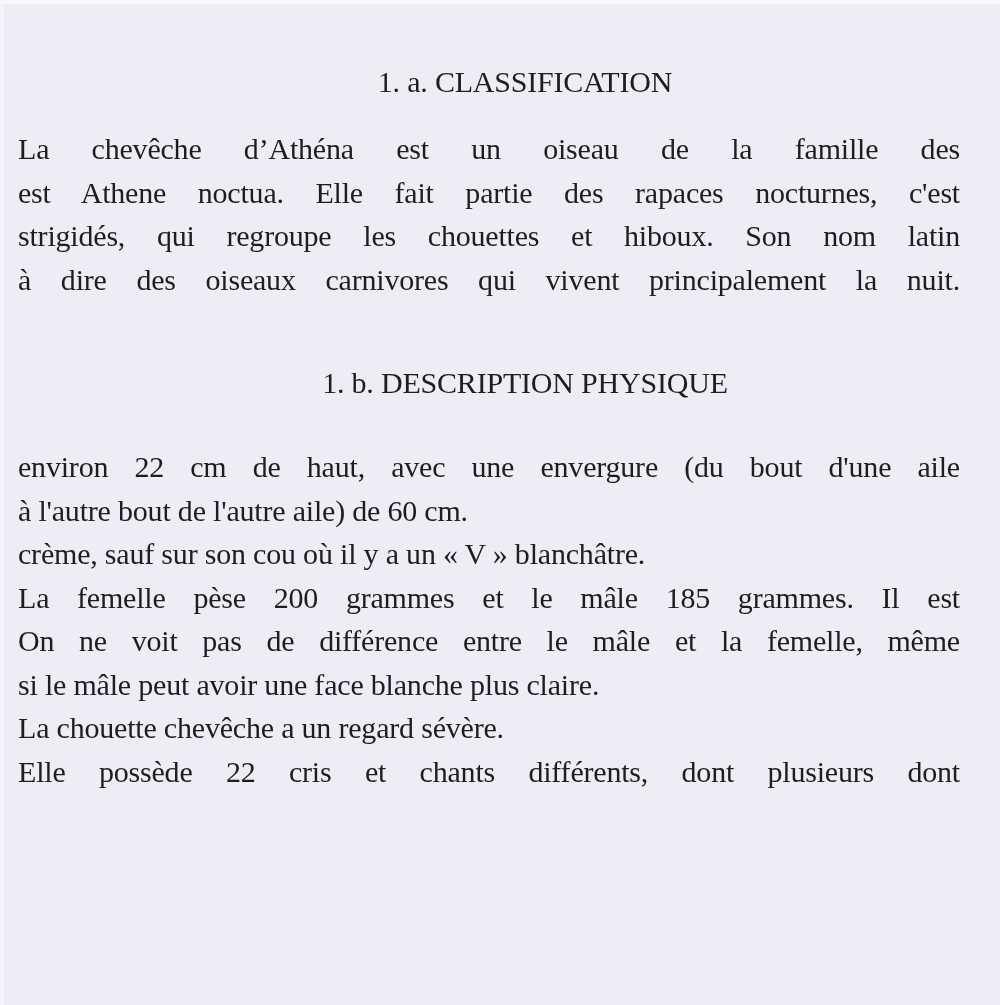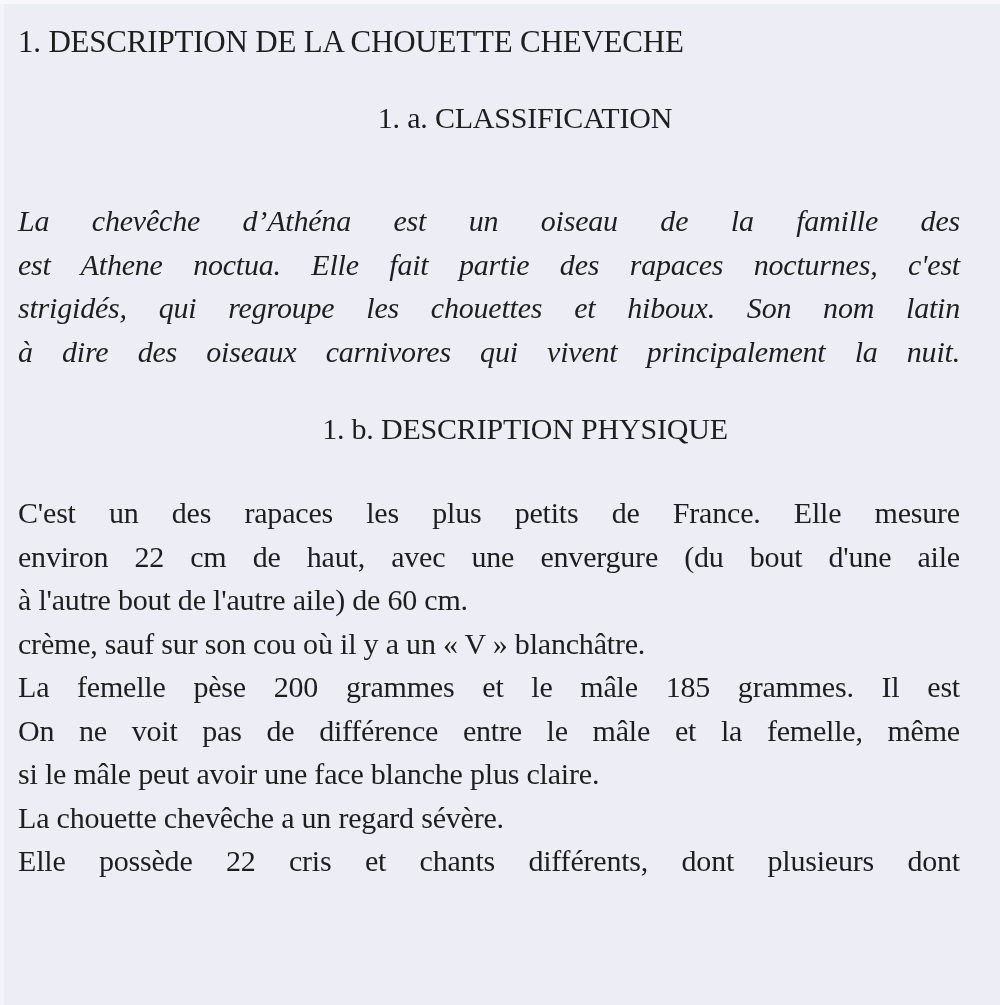"1. DESCRIPTION DE LA CHOUETTE" div.doc-heading { html: <div>1. DESCRIPTION DE LA CHOUETTE CHEVECHE</div> -> none }
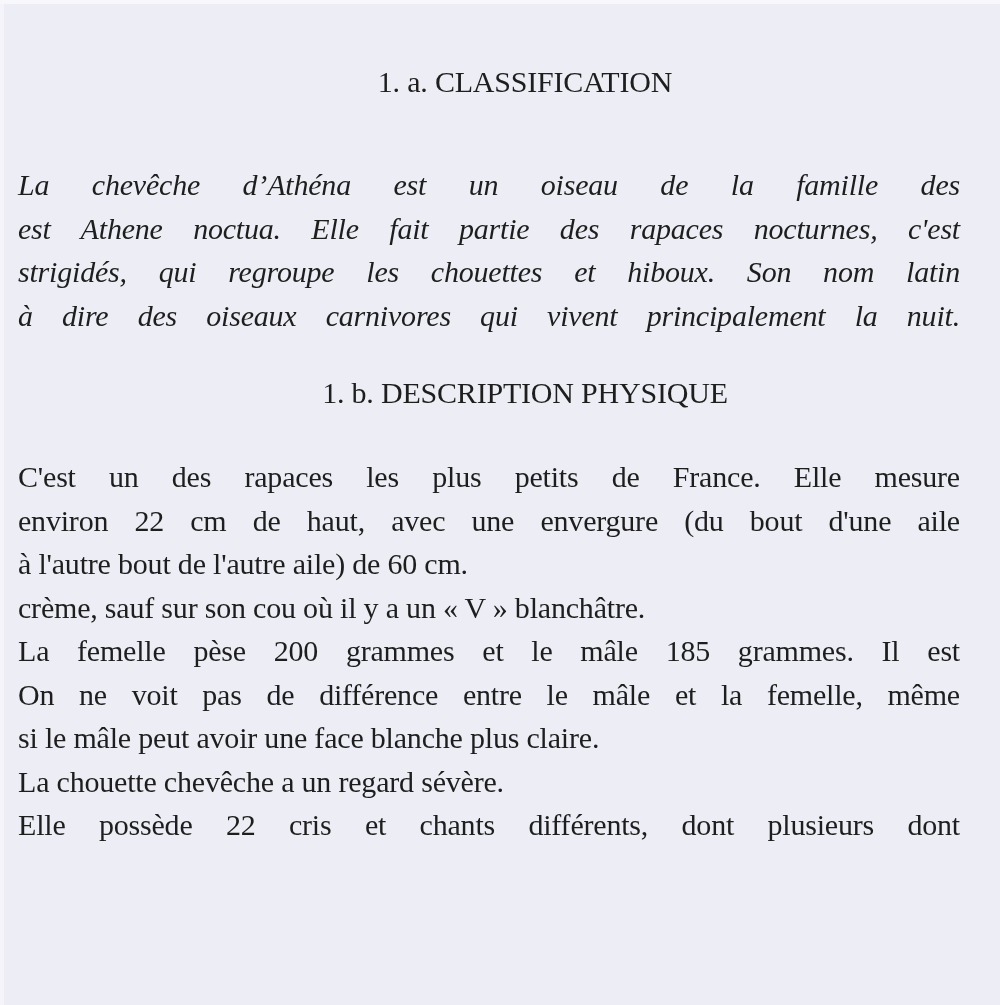"La chevêche d’Athéna est un" .para-block.classification { font-style: italic -> none; margin-top: 63px -> 27px }
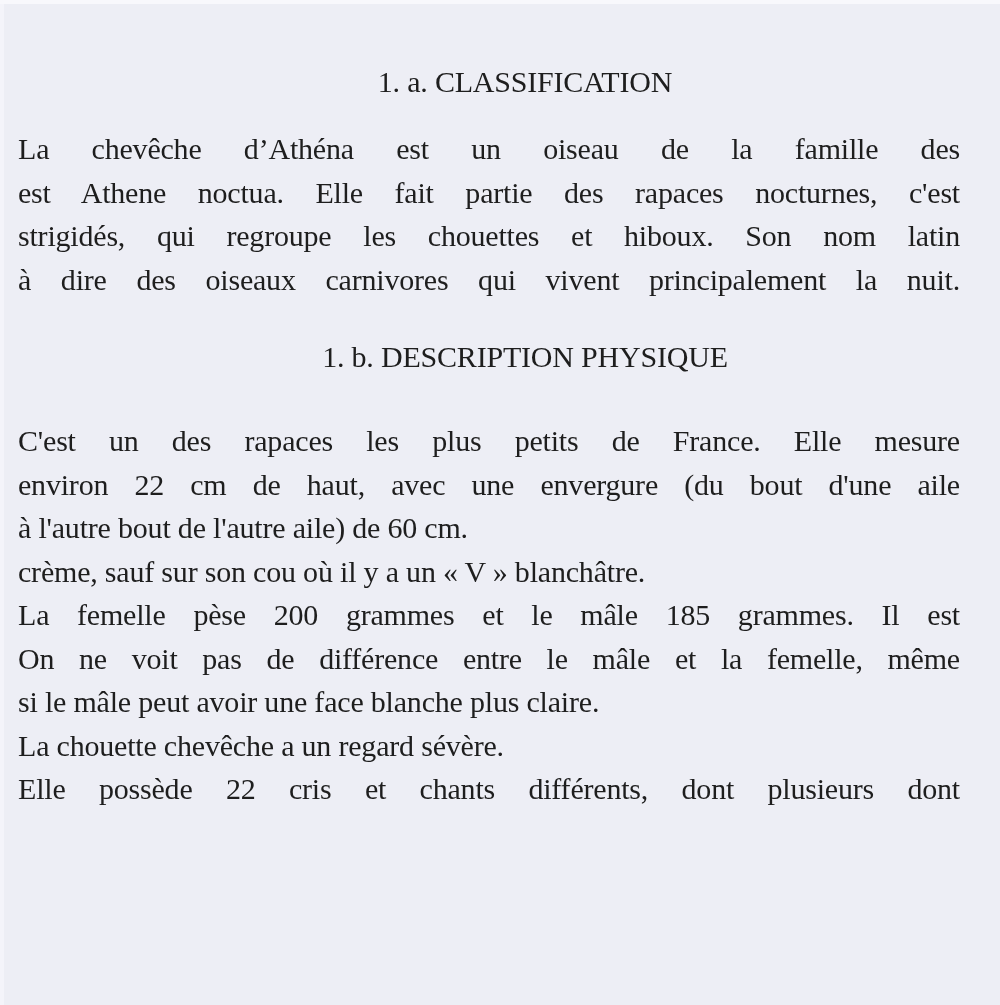"1. b. DESCRIPTION PHYSIQUE" .sub-heading.physique { margin-top: 38px -> 64px }
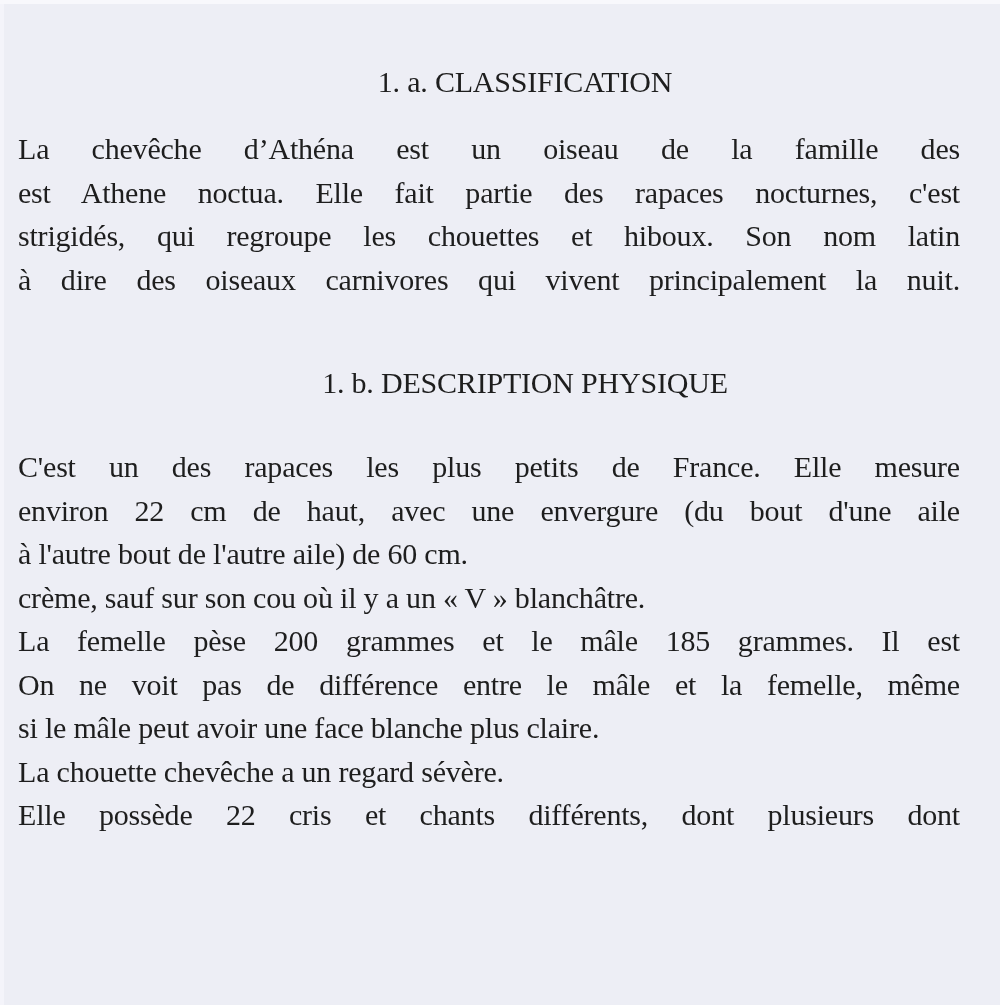"C'est un des rapaces les" div.ln { html: <div>C'est un des rapaces les plus petits de France. Elle mesure</div> -> none }
